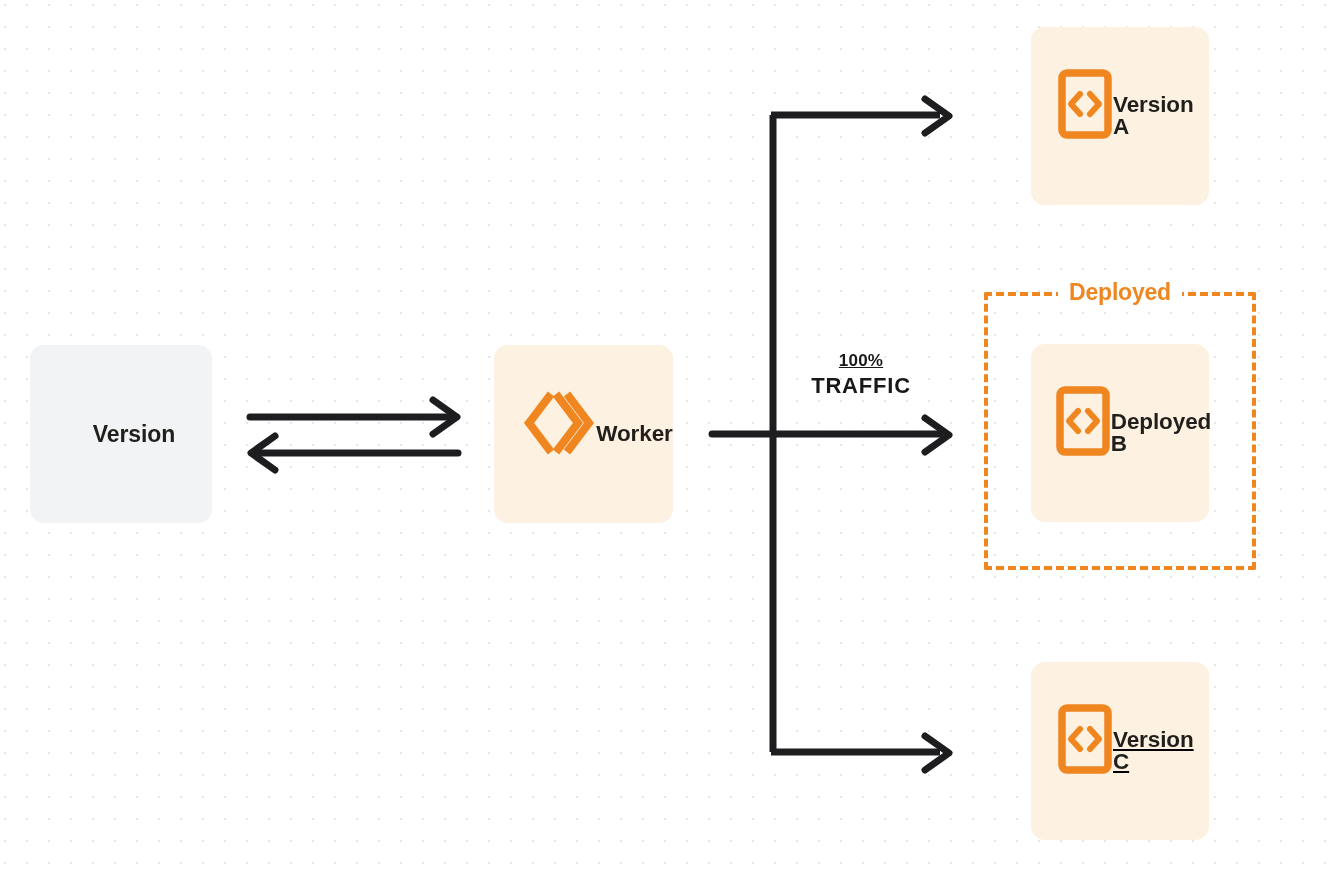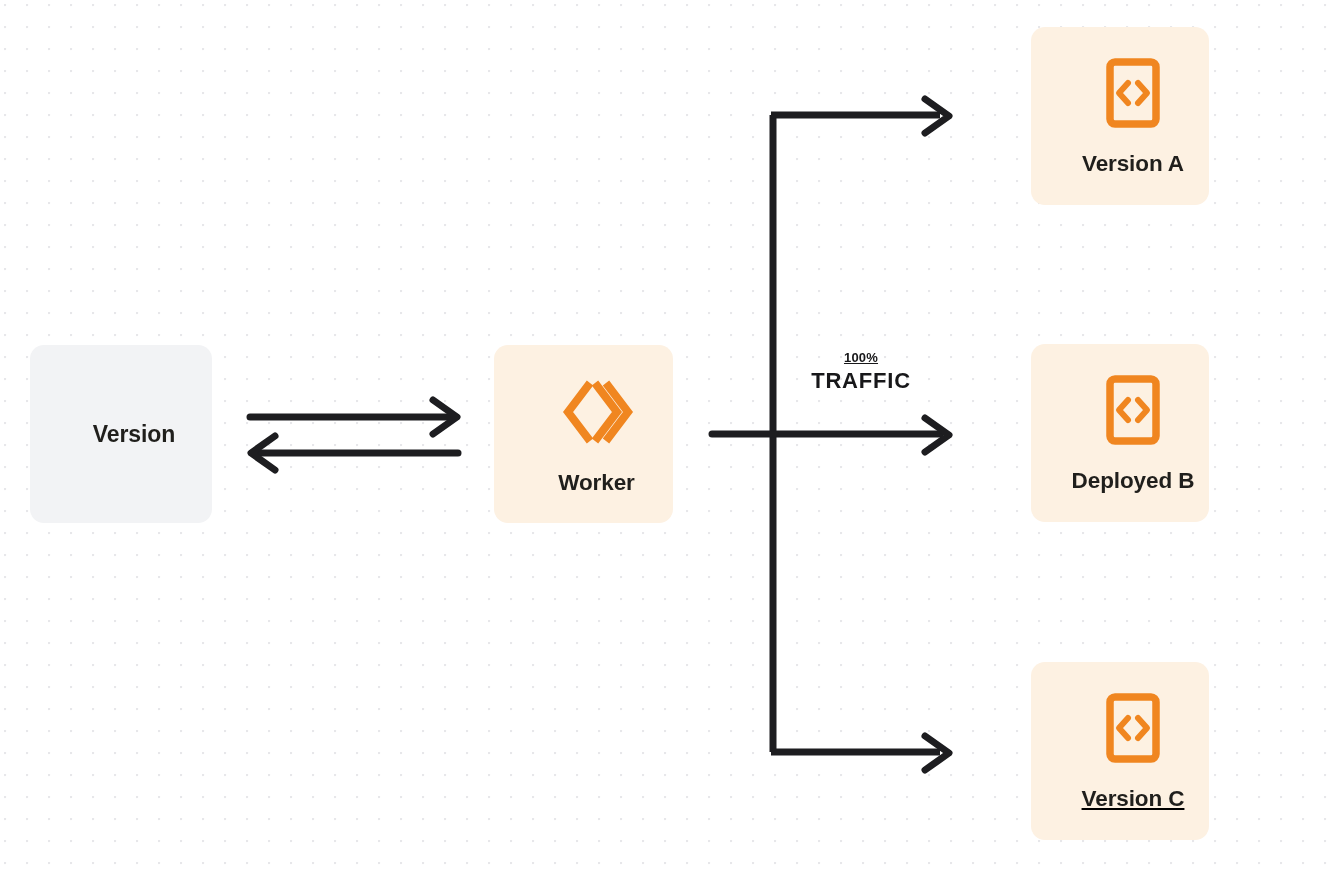"Version A" .node { flex-direction: column -> row }
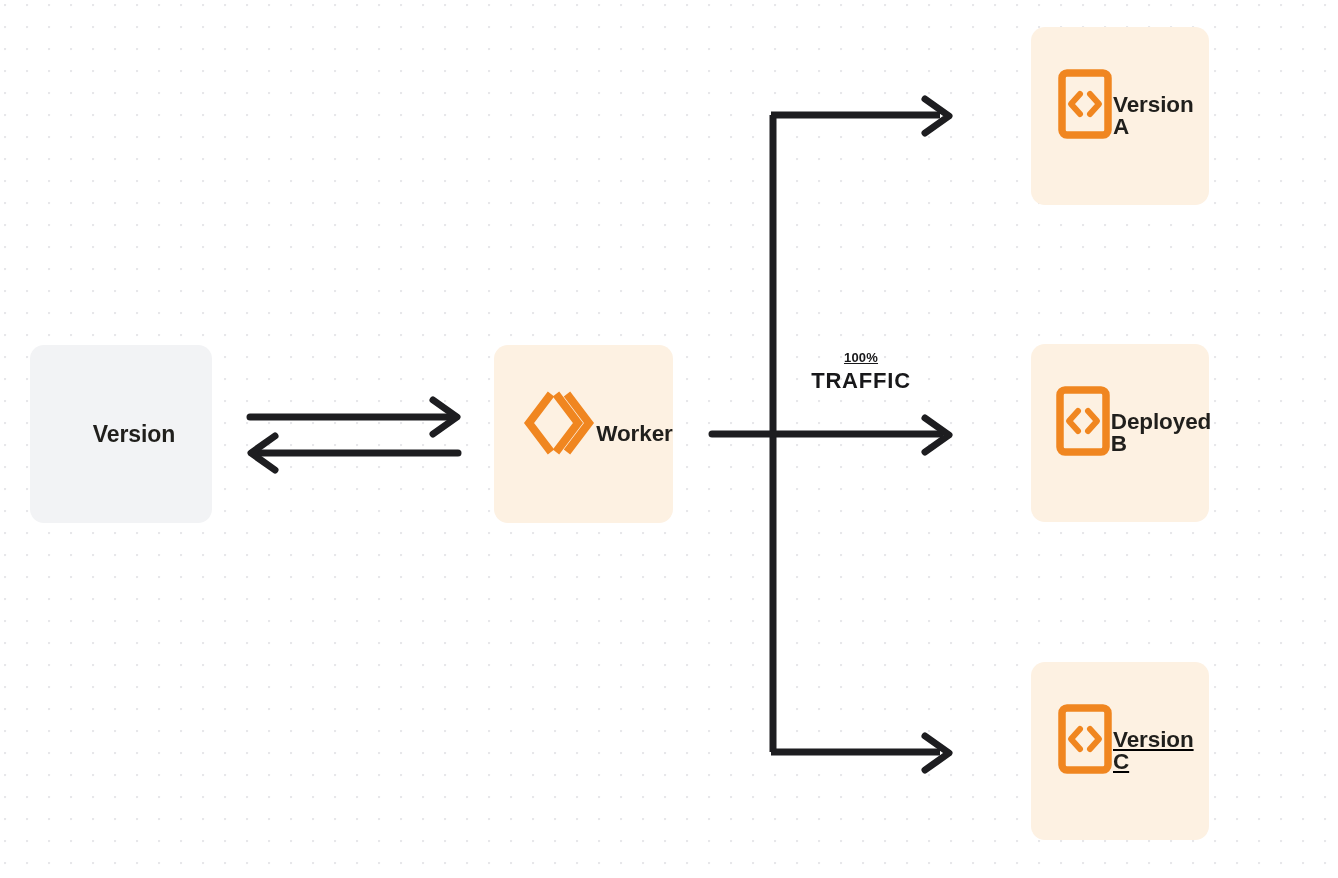"Deployed" div.deployed-group { html: none -> <div> <span>Deployed</span> </div> }
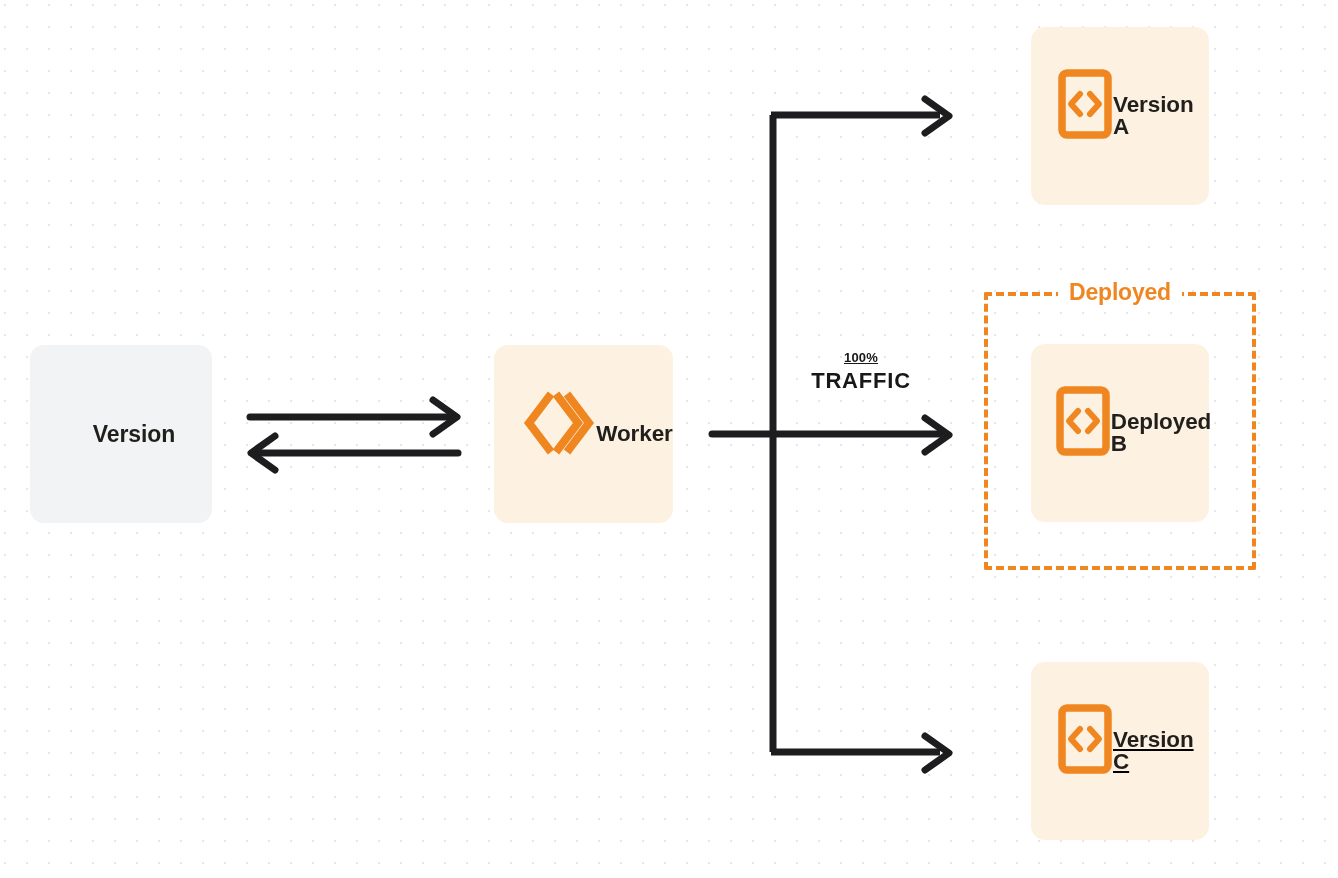"100%" .traffic-pct { font-size: 13px -> 17px }
